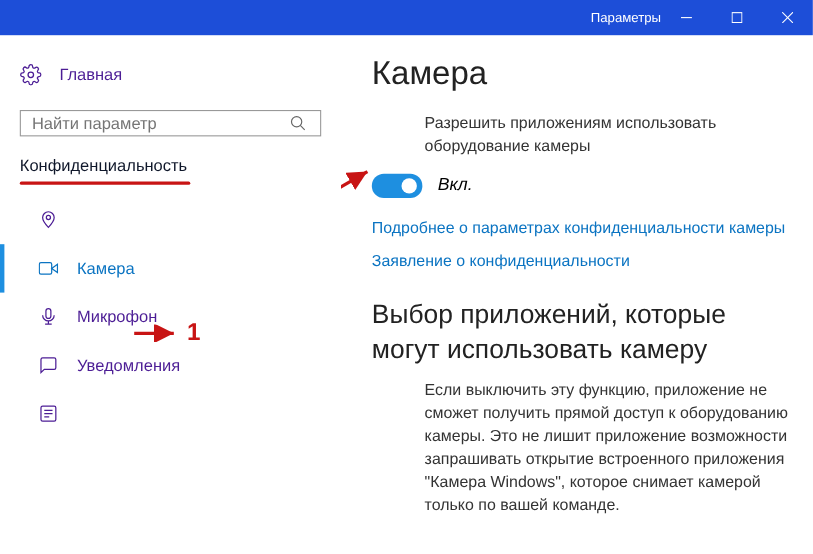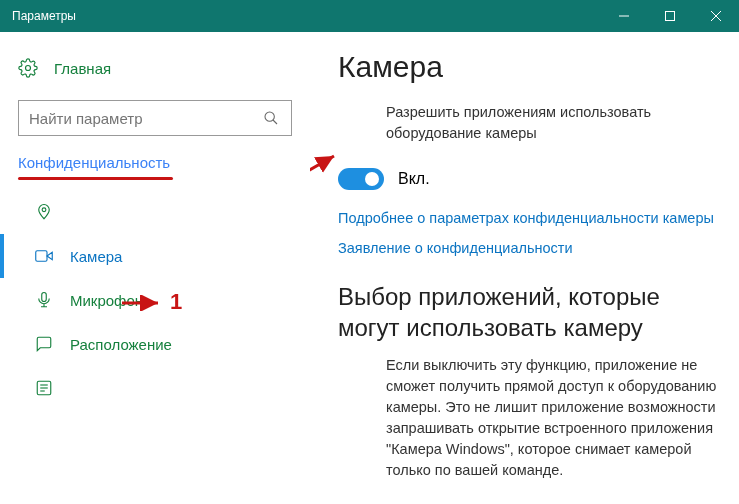"Параметры" .titlebar { background: #0f766e -> #1d4ed8; text-align: none -> right }
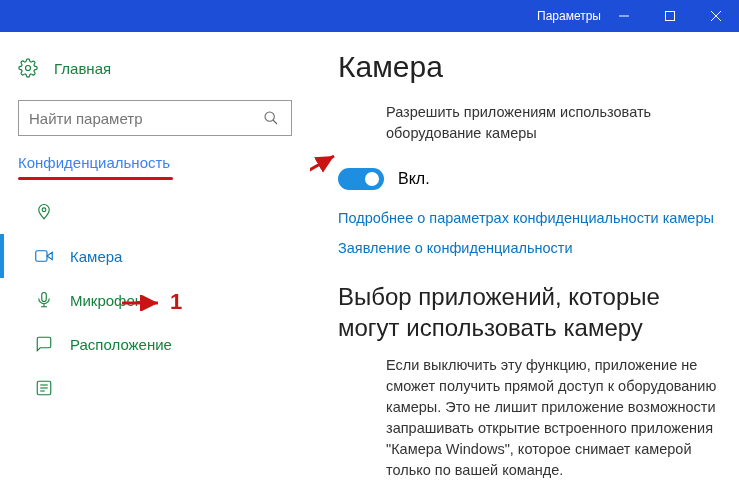"Главная" .home-row, .nav-row { color: #15803d -> #4c1d95 }
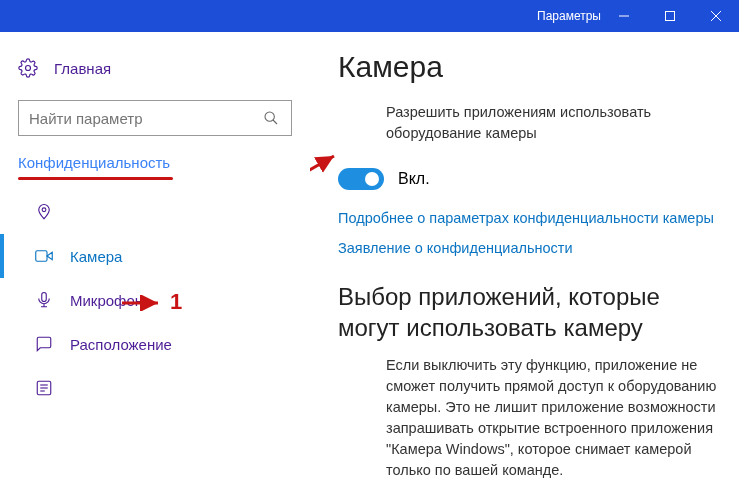"Найти параметр" .searchbox { height: 36px -> 24px }
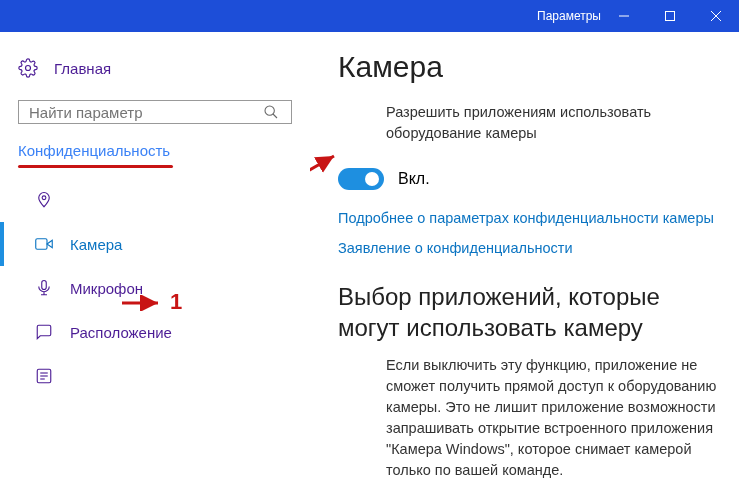"Конфиденциальность" .section-header { color: #3b82f6 -> #0f172a }
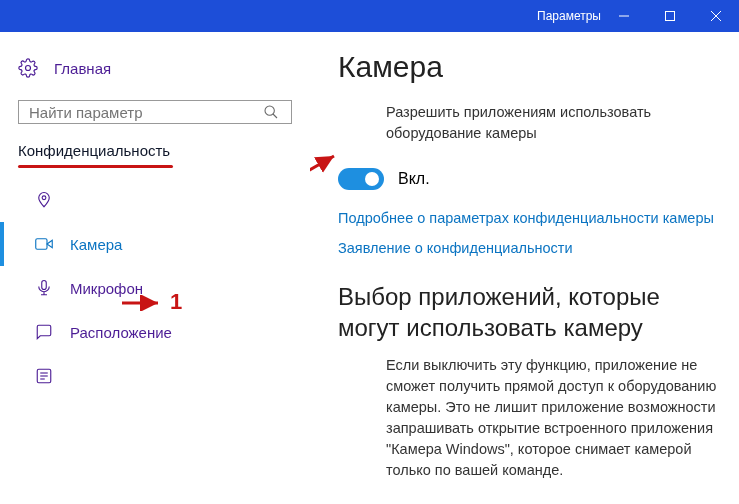"Вкл." .toggle-row { font-style: none -> italic; margin: 24px 0 18px 0 -> 14px 0 18px 0 }
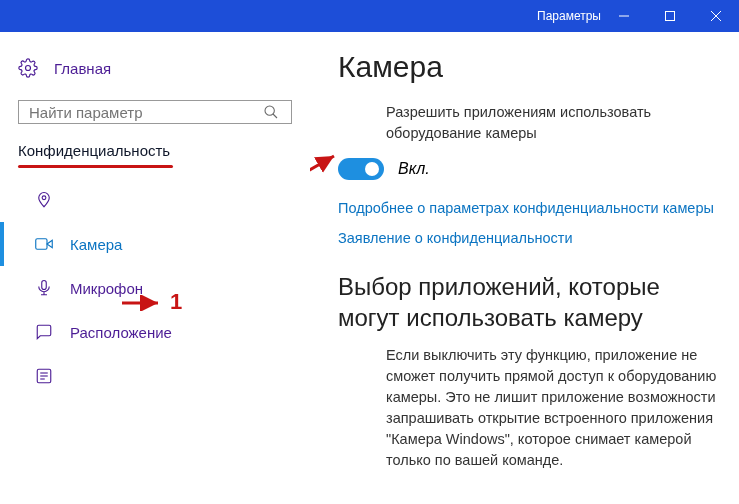"Расположение" span { text: Расположение -> Уведомления }
